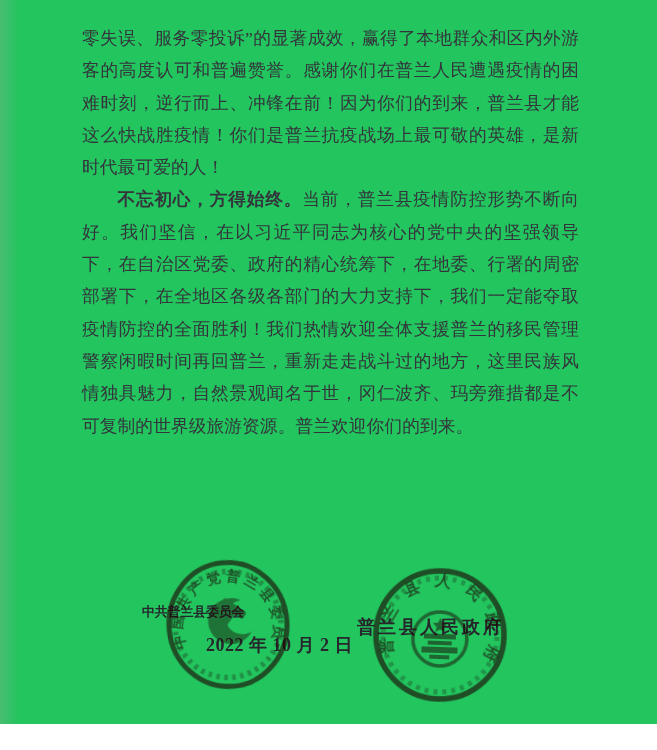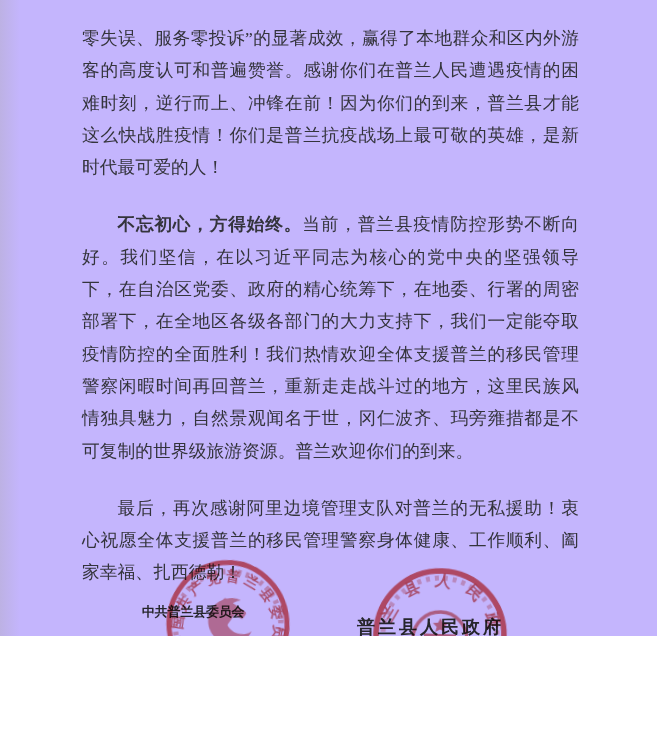"零失误、服务零投诉”的显著成效，赢得了本地群众和区内外游客的高度认可和普遍赞誉。" .page { background: #c4b5fd -> #22c55e; height: 636px -> 724px }
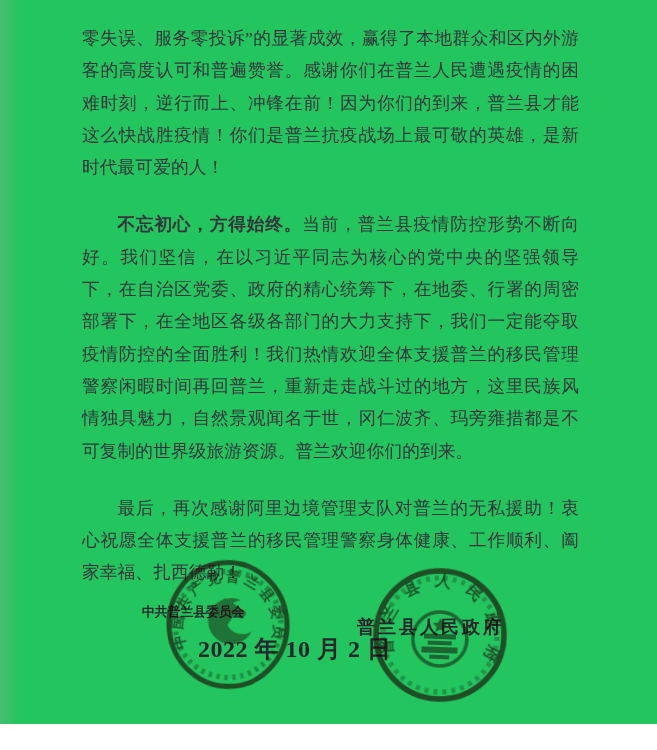"不忘初心，方得始终。当前，普兰县疫情防控形势不断向好。我们坚信，在以习近平同志为" .body-text p.indent { margin-top: 25px -> none }
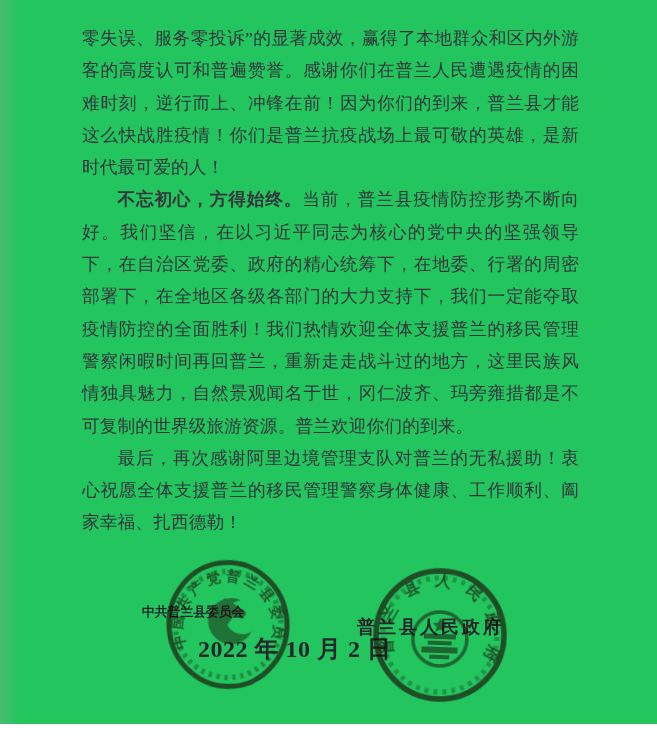"最后，再次感谢阿里边境管理支队对普兰的无私援助！衷心祝愿全体支援普兰的移民管理警" p.indent { html: <p><span></span><span>最后，再次感谢阿里边境管理支队对普兰的无私援助！衷心祝愿全体支援普兰的移民管理警察身体健康、工作顺利、阖家幸福、扎西德勒！</span></p> -> none }
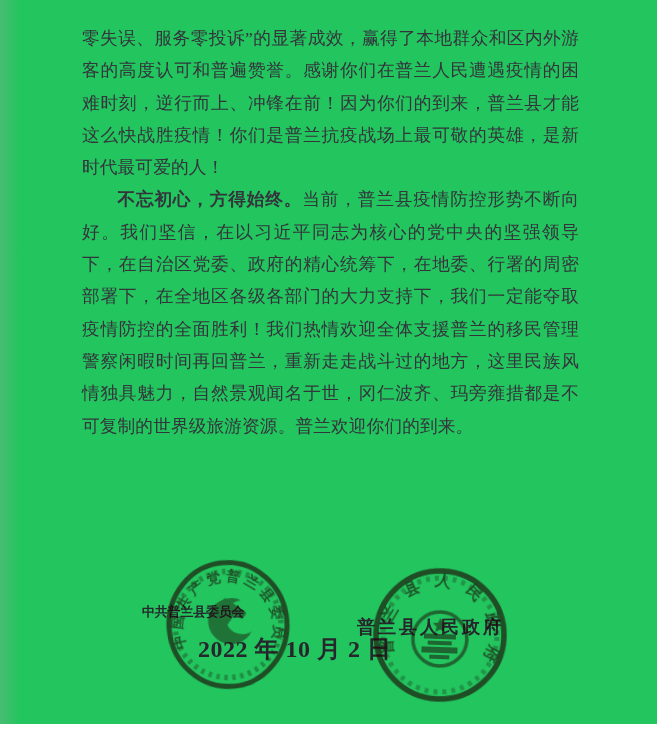"2022 年 10 月 2" .sig-date { font-size: 24px -> 18px; left: 198px -> 206px }
